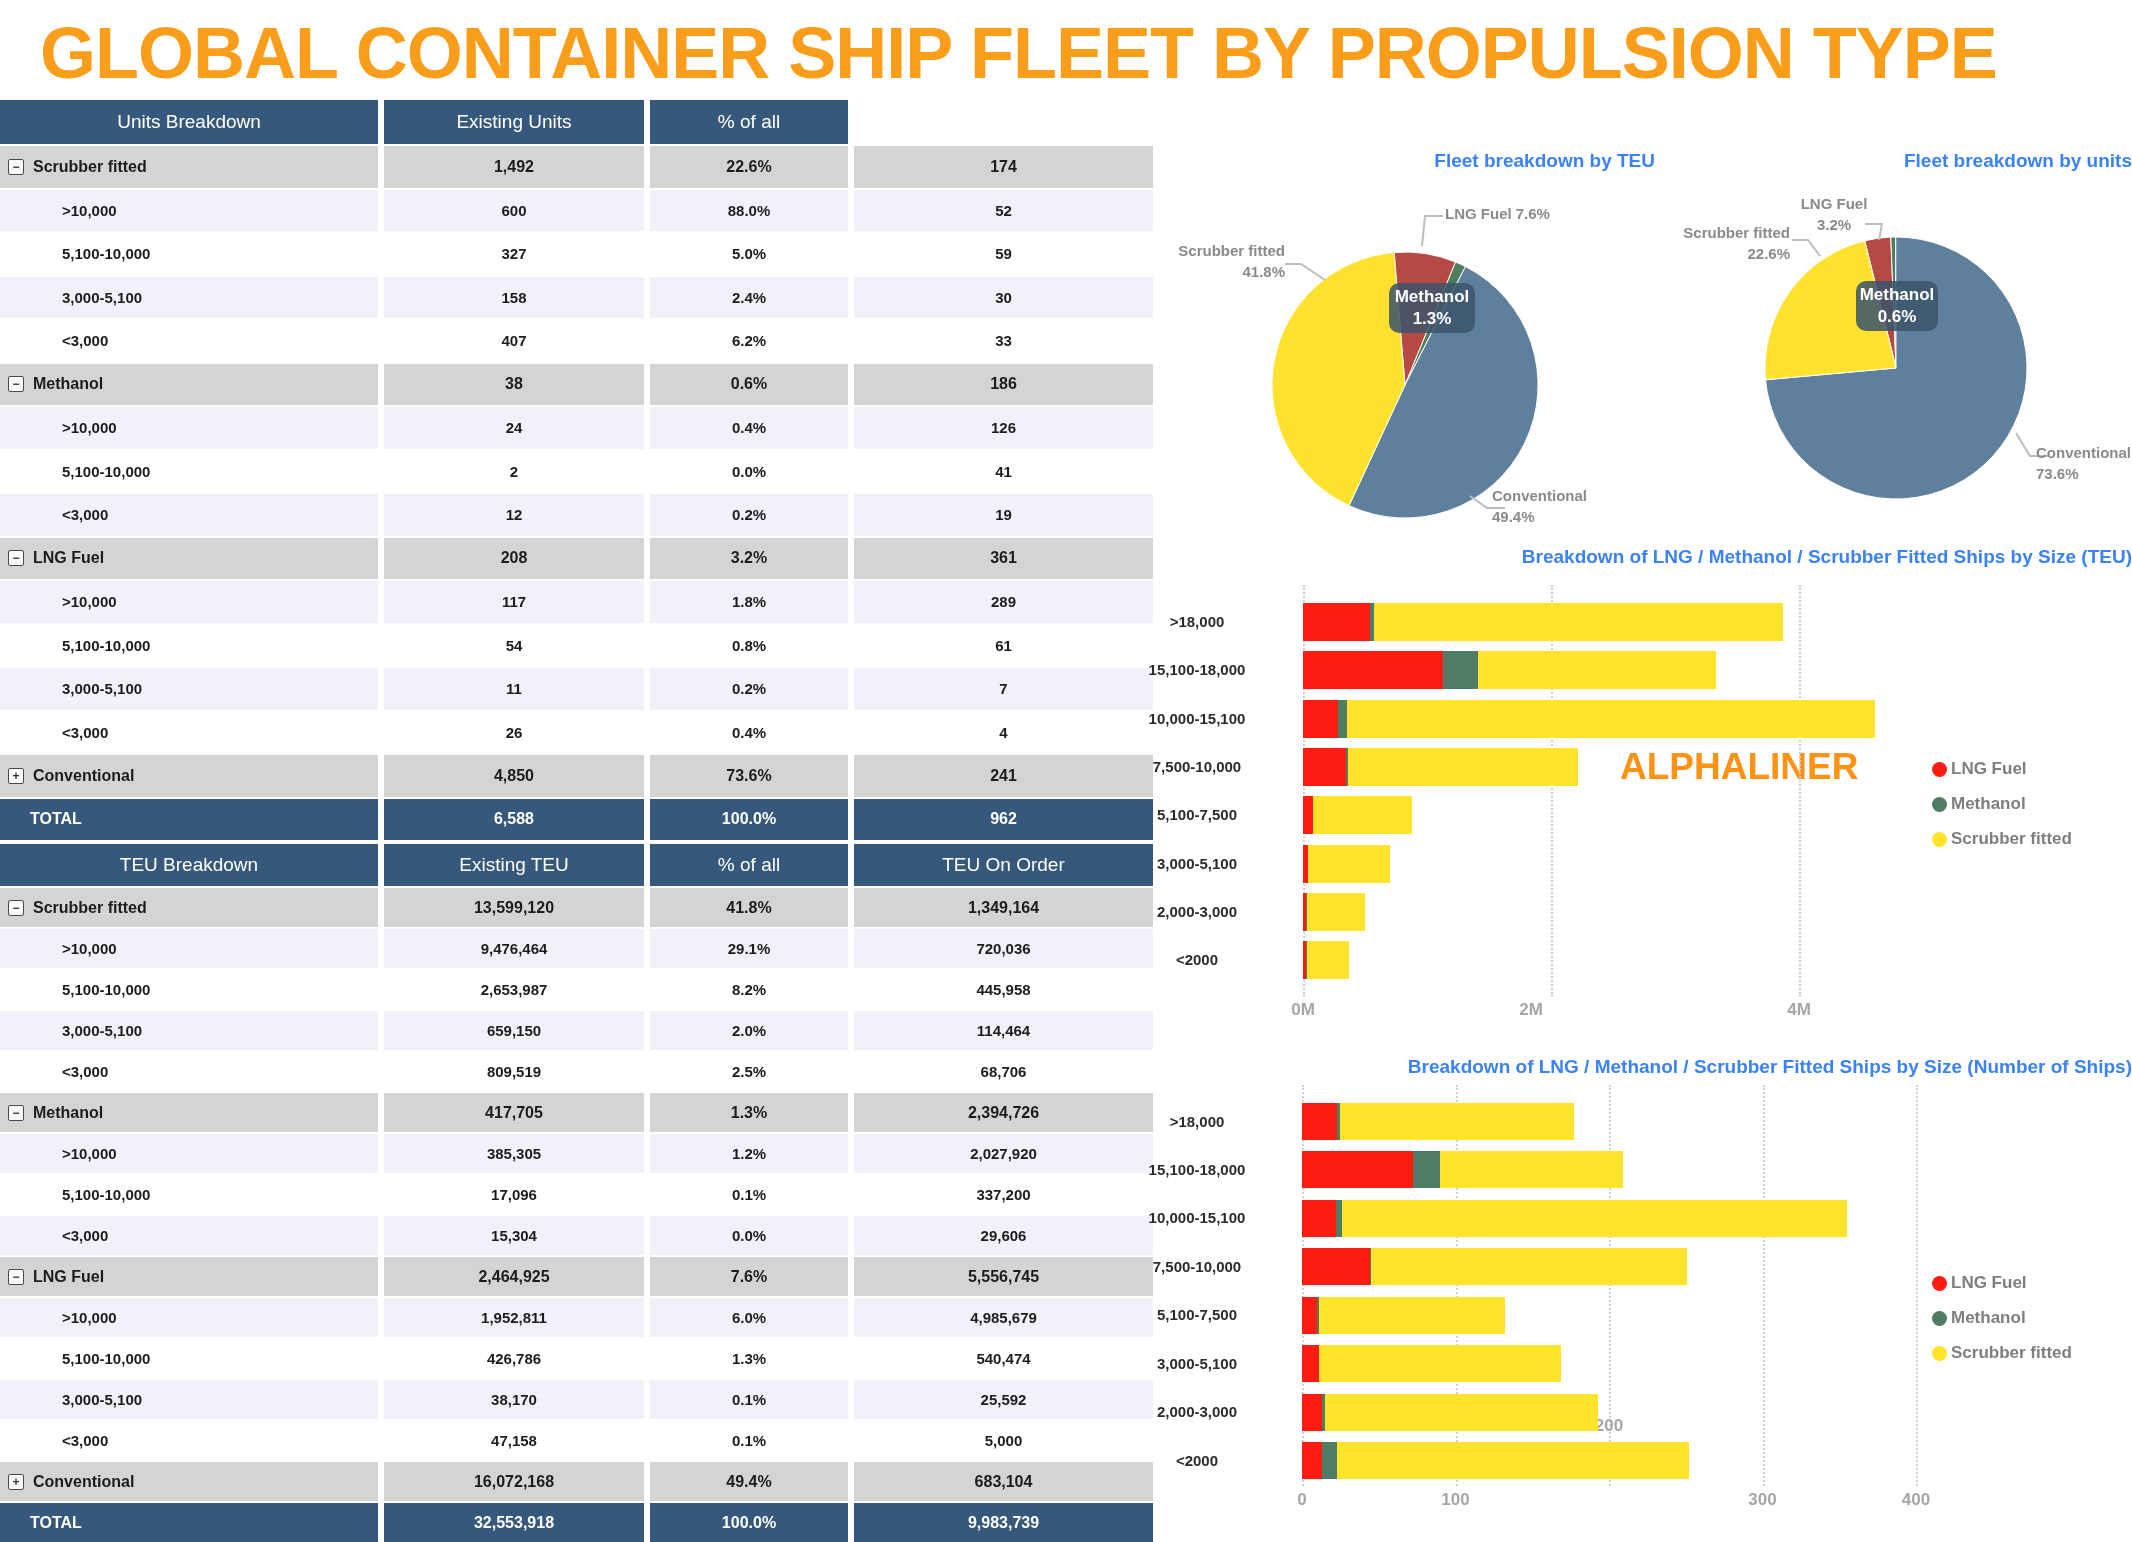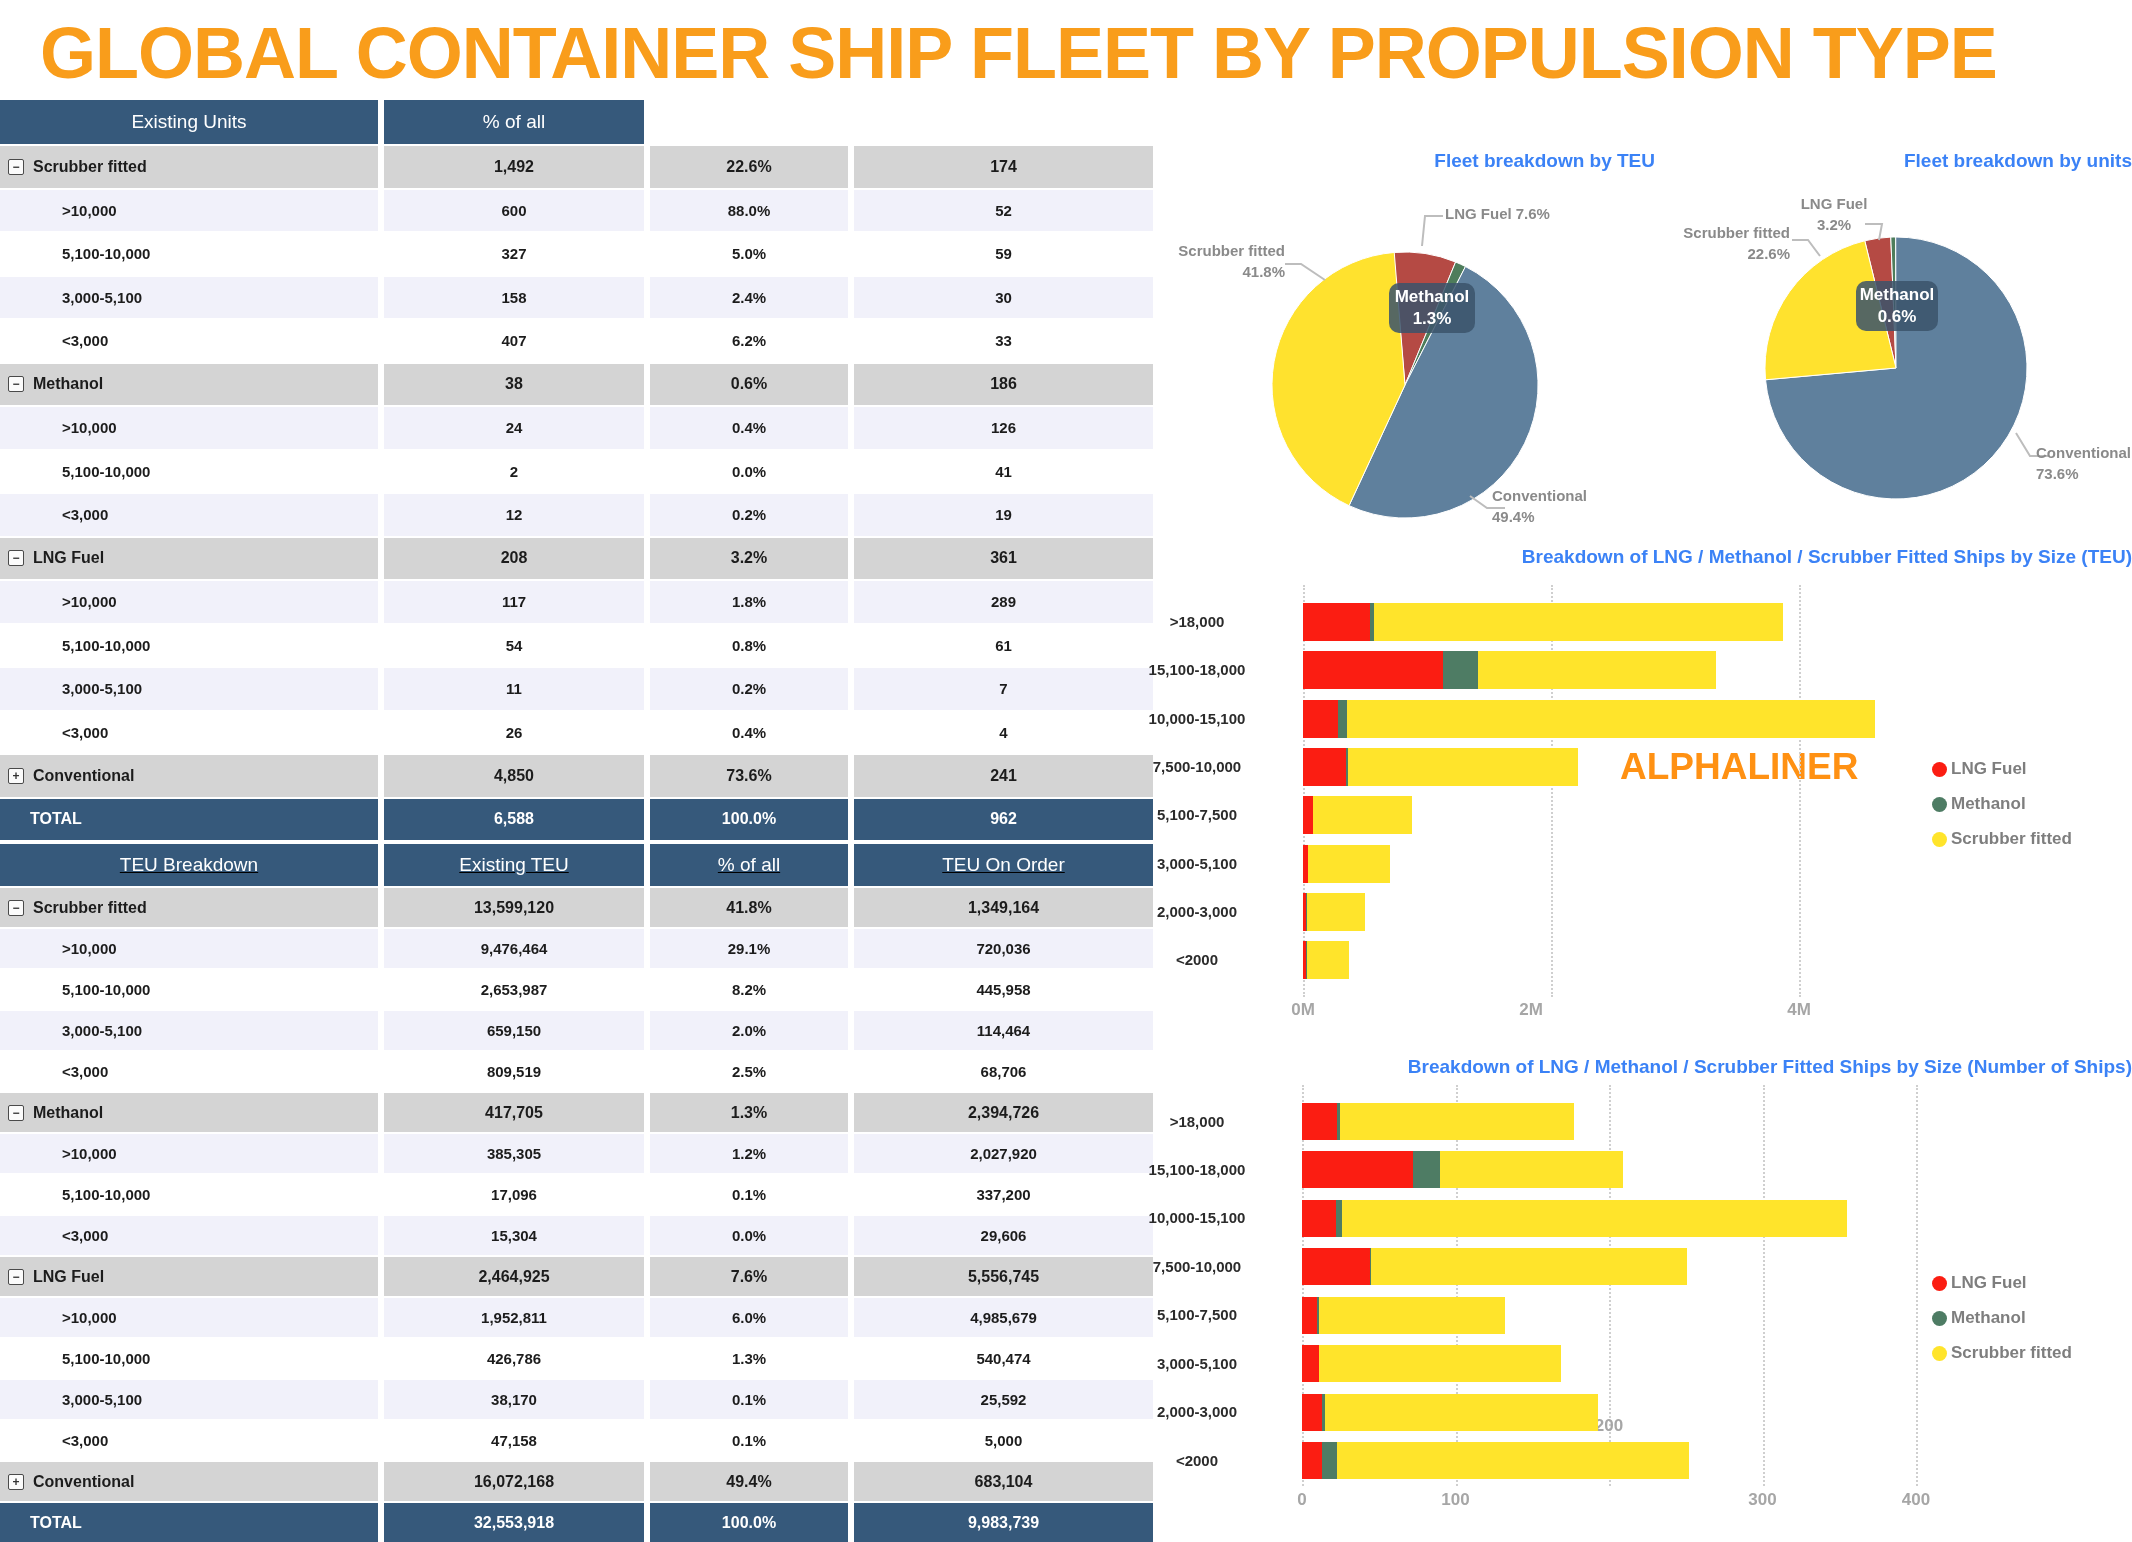"Units Breakdown" div.t-cell { html: none -> <div>Units Breakdown</div> }
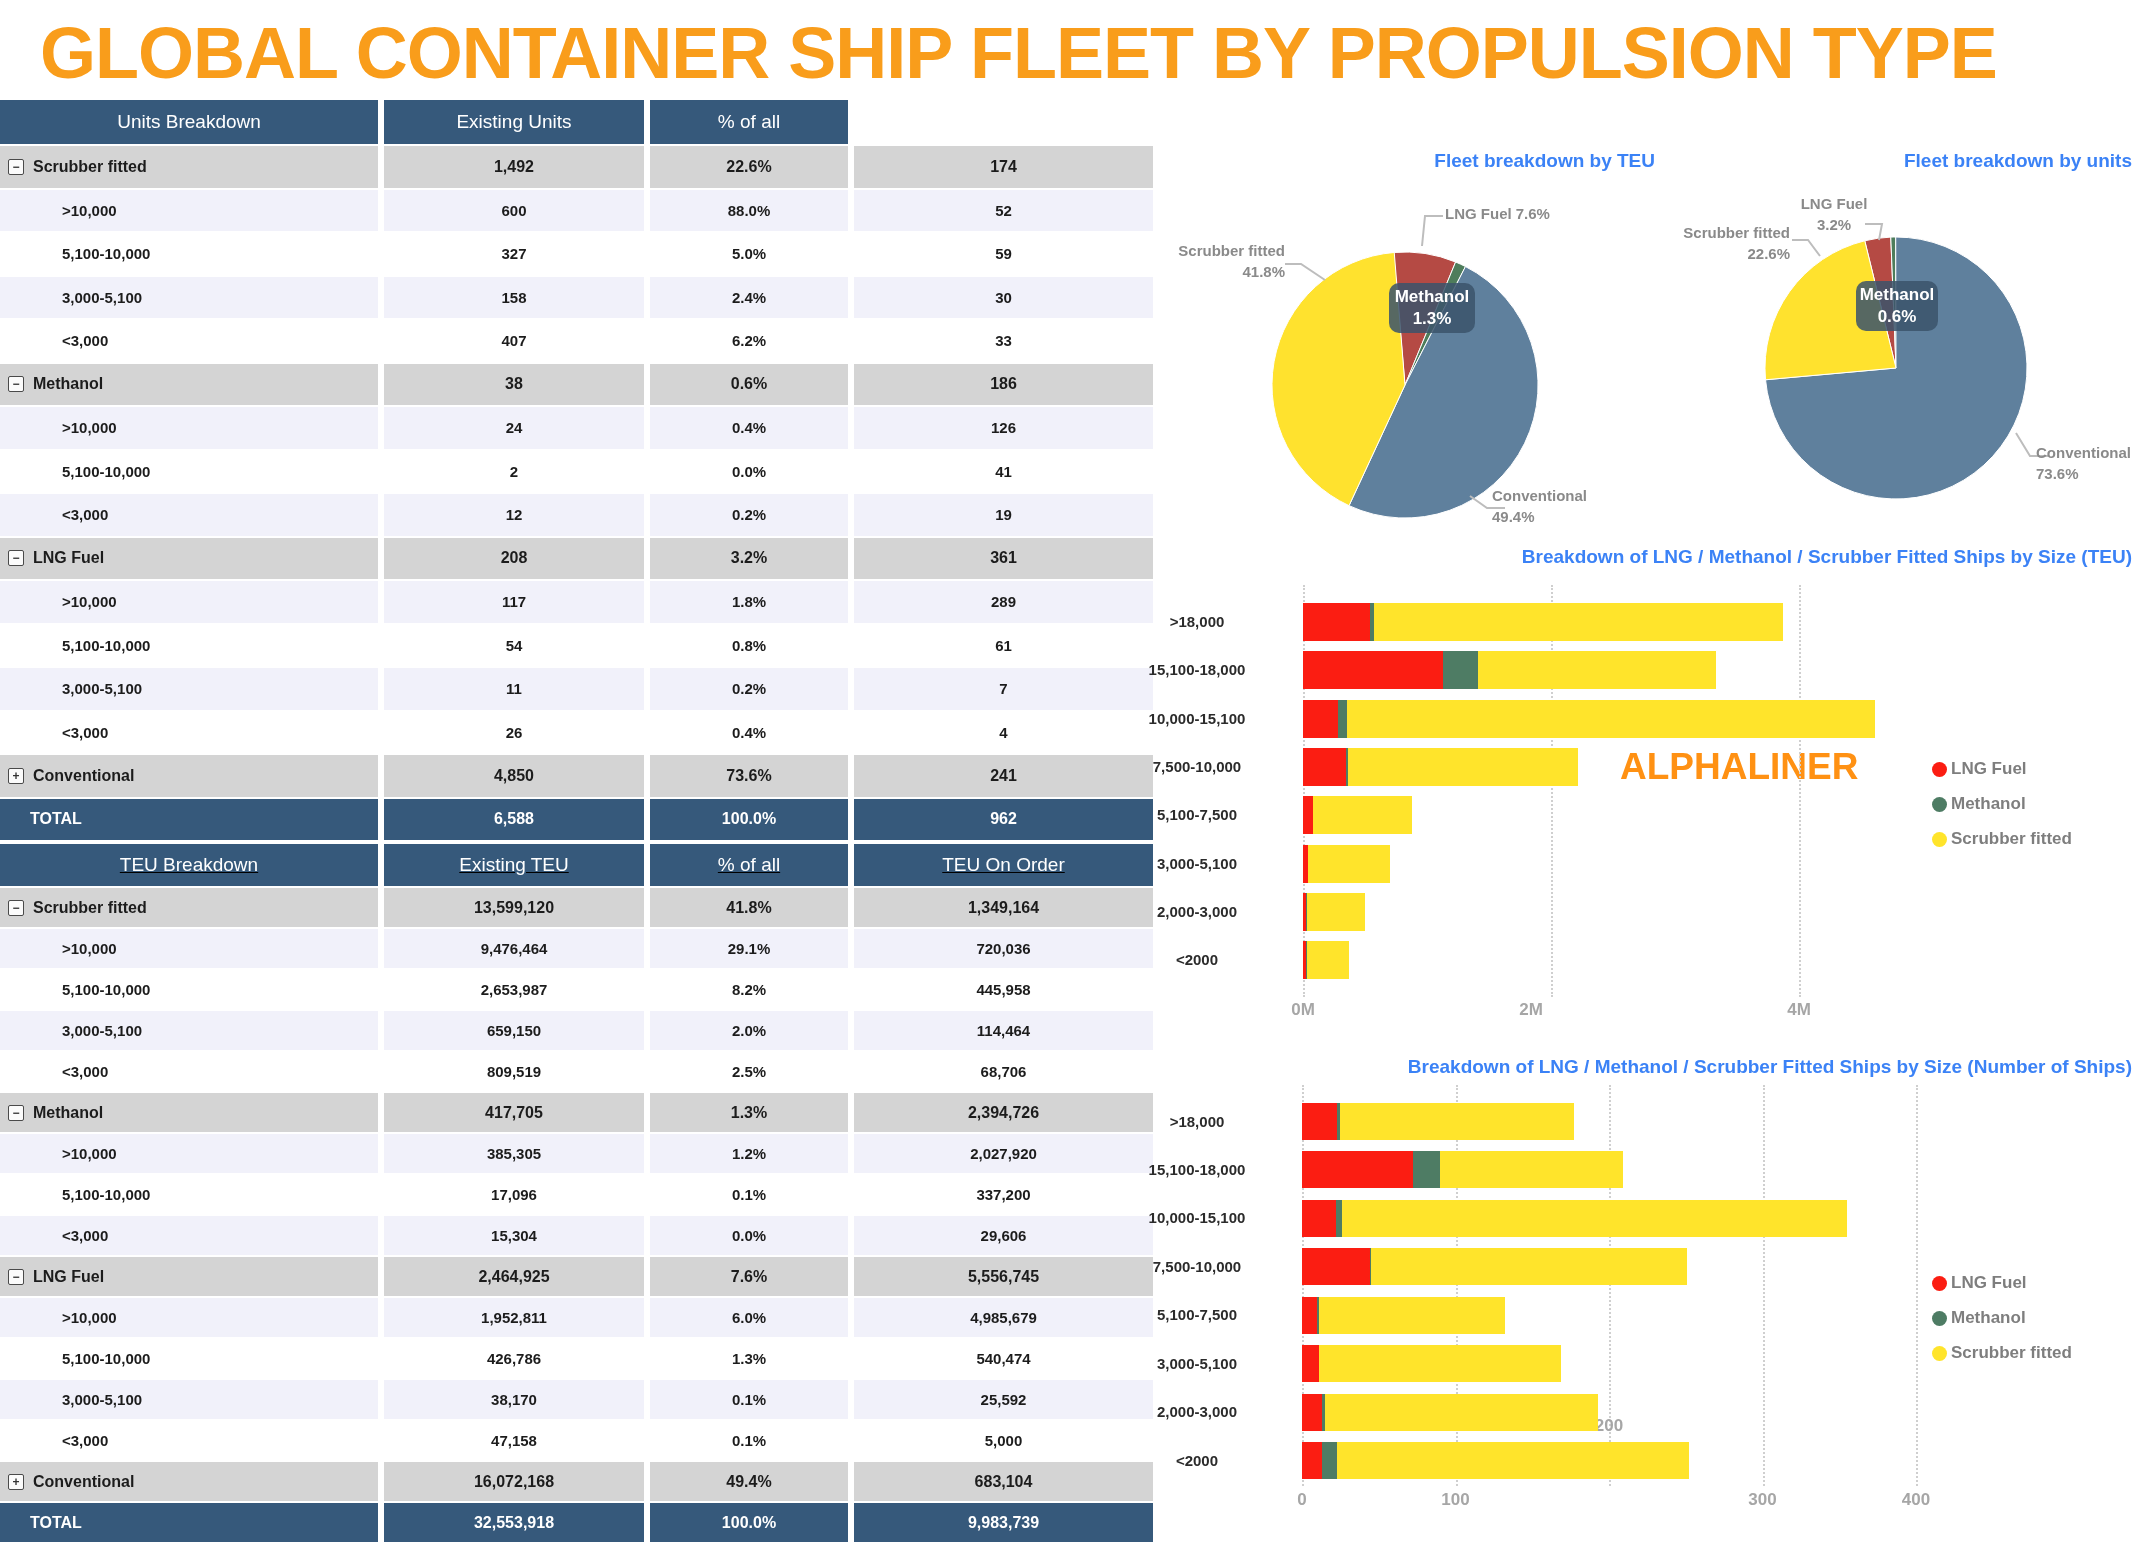"TEU Breakdown" #teu-table .t-row.t-header { text-decoration: underline -> none }
